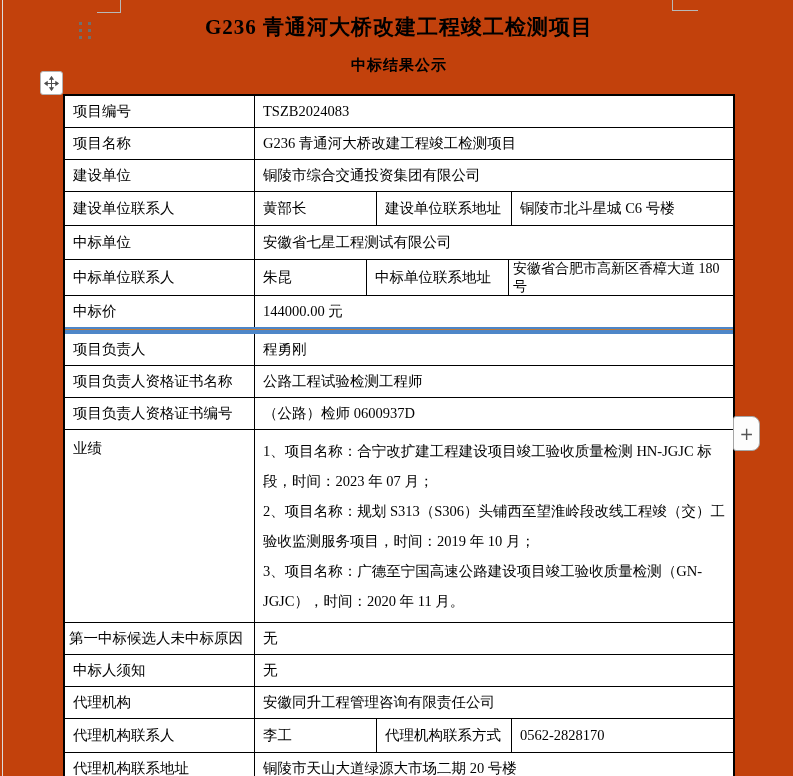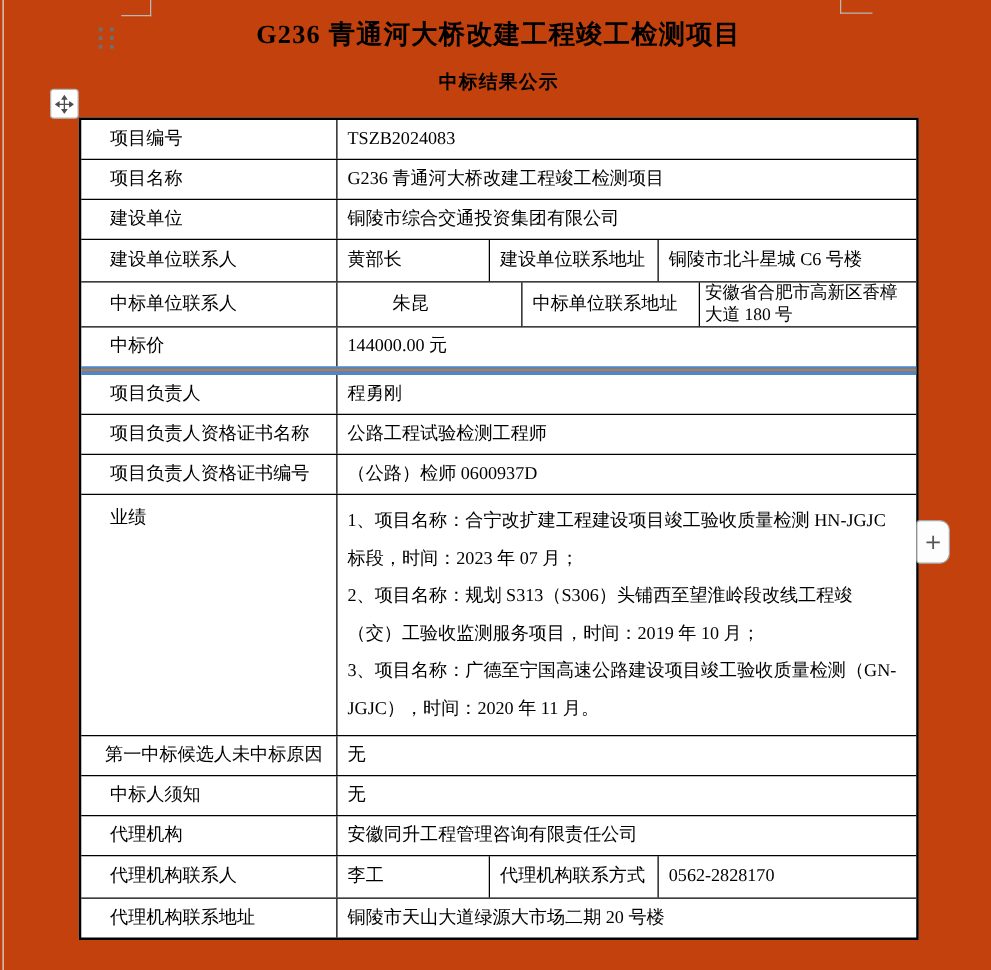"项目编号" .lab { margin-left: 15px -> none }
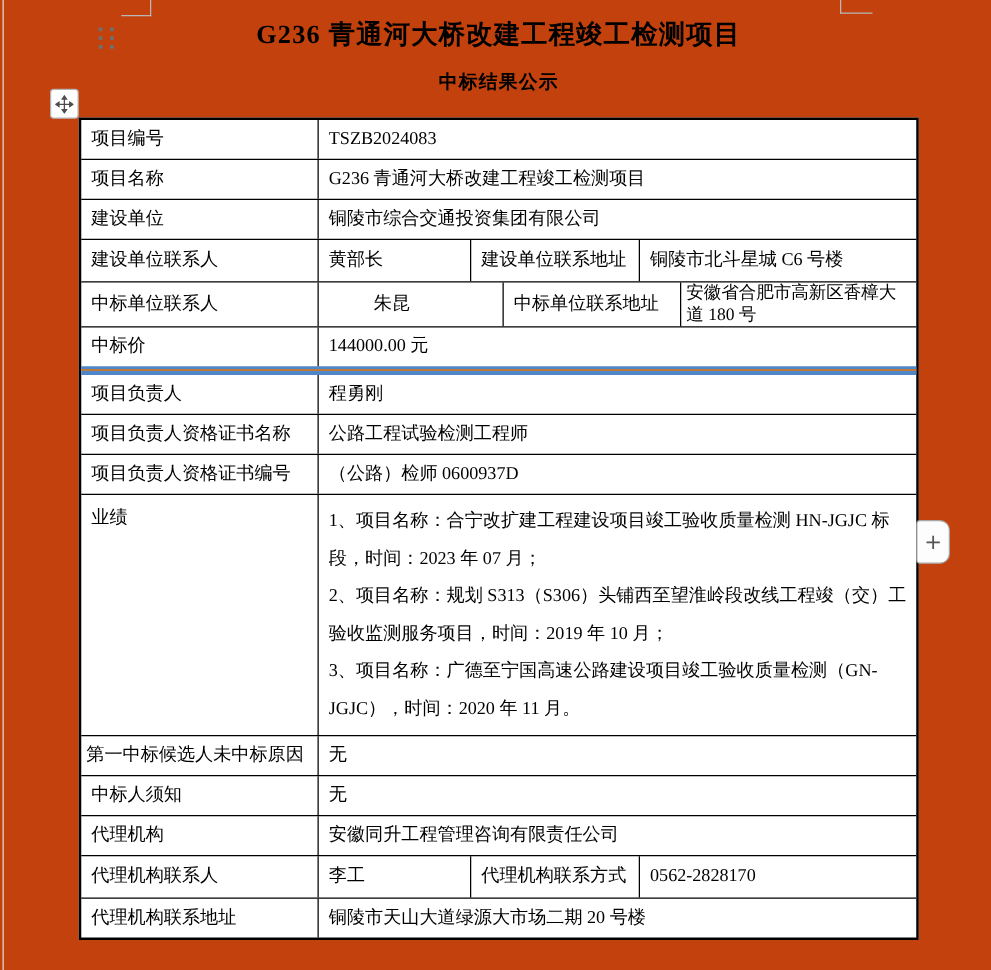"中标单位" div.row { html: none -> <div> <div>中标单位</div> <div>安徽省七星工程测试有限公司</div> </div> }
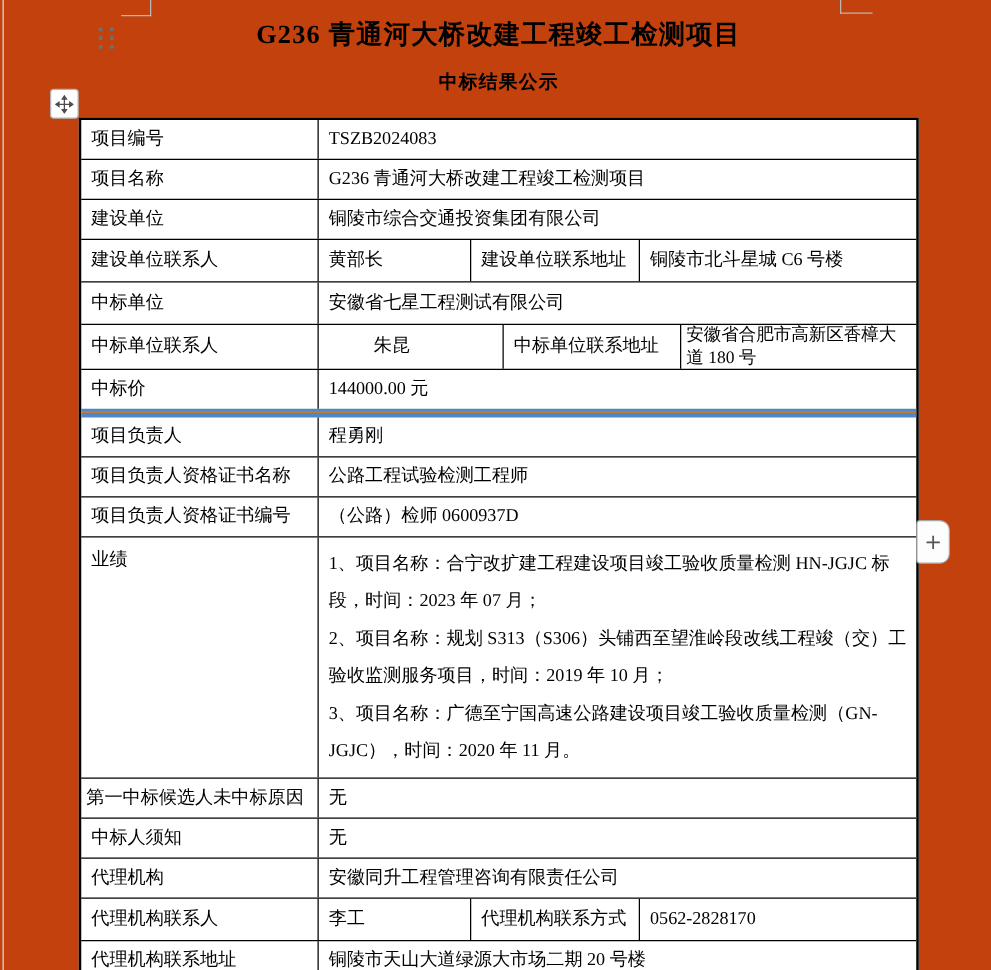"朱昆" .v1b { margin-left: 36px -> none }
